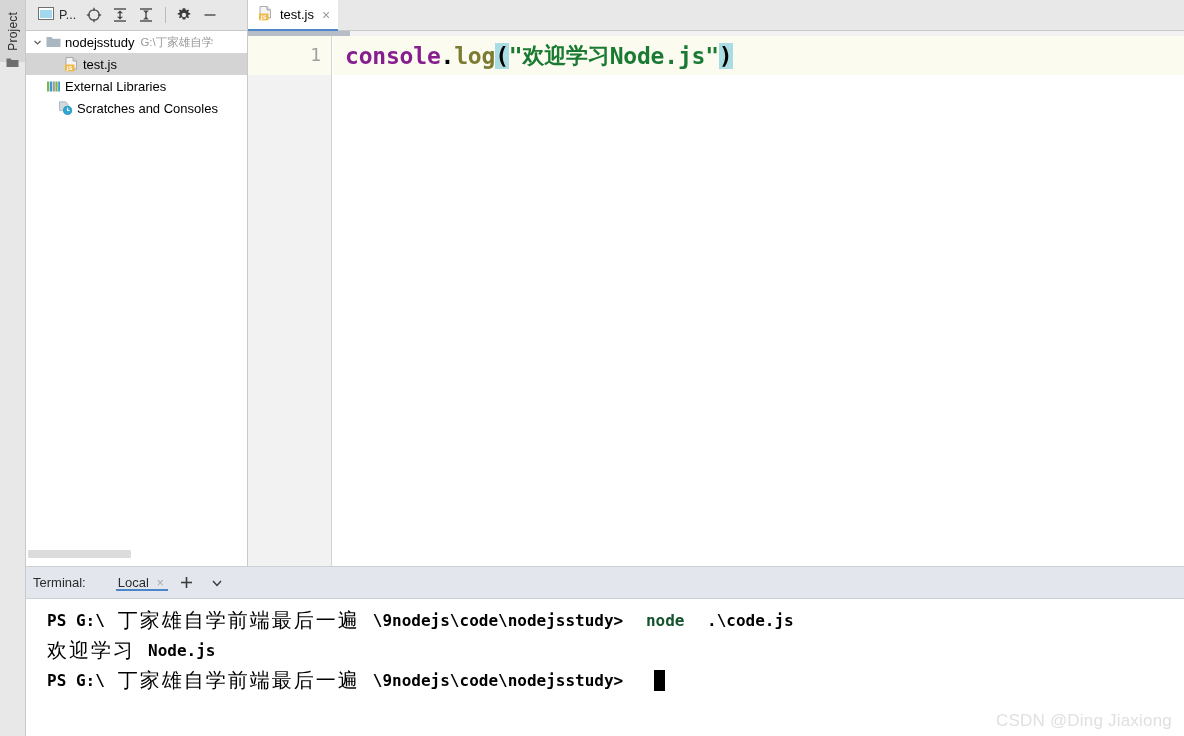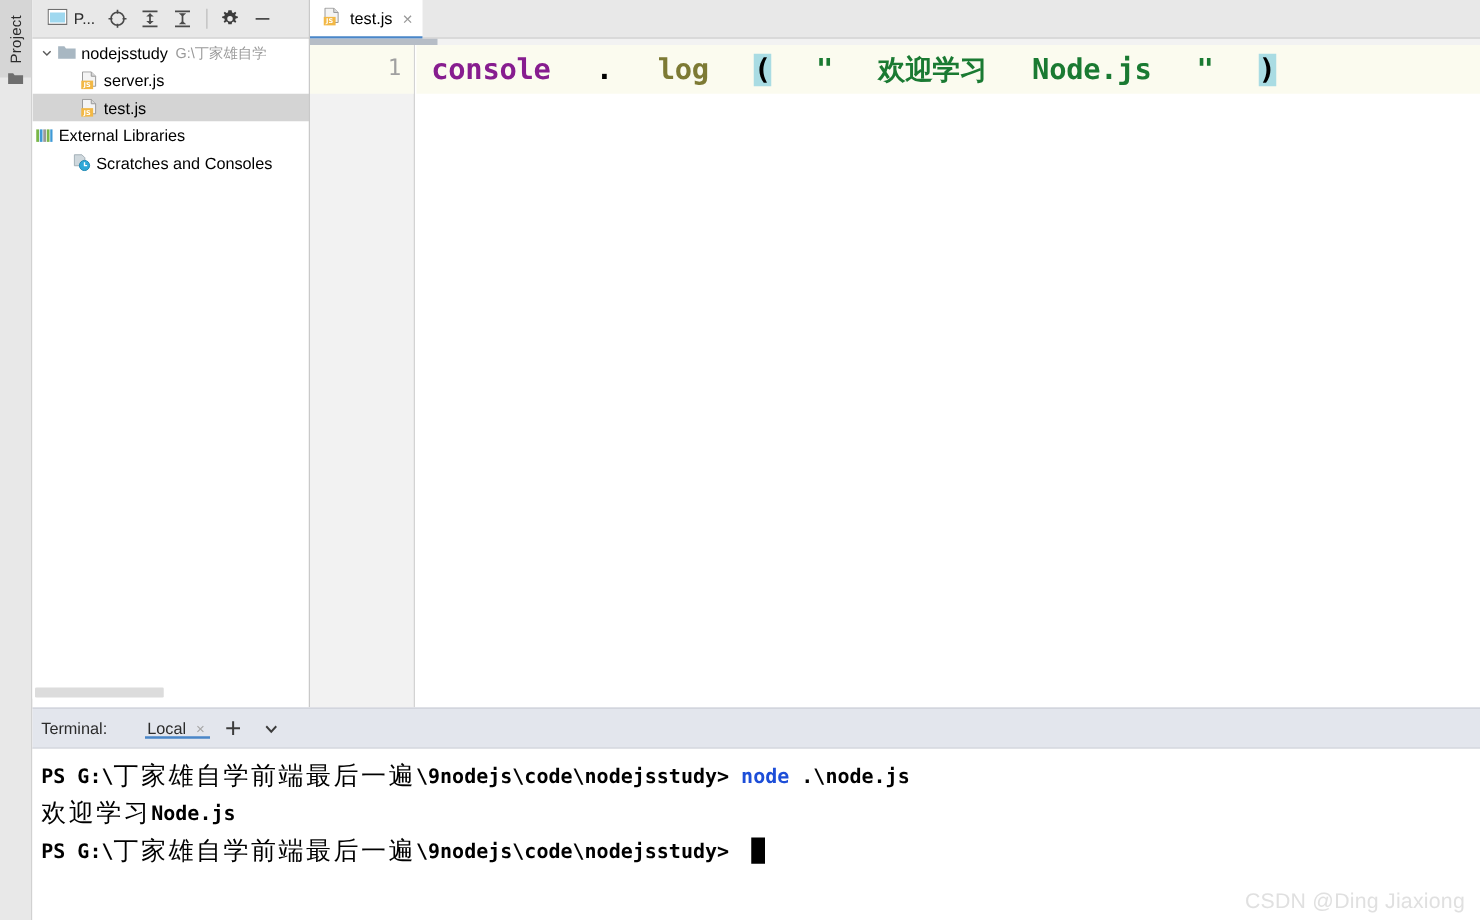"server.js" div.tree-row { html: <div> <span> <svg> <path></path> <path></path> <rect></rect> <text>JS</text> </svg> </span> <span>server.js</span> </div> -> none }
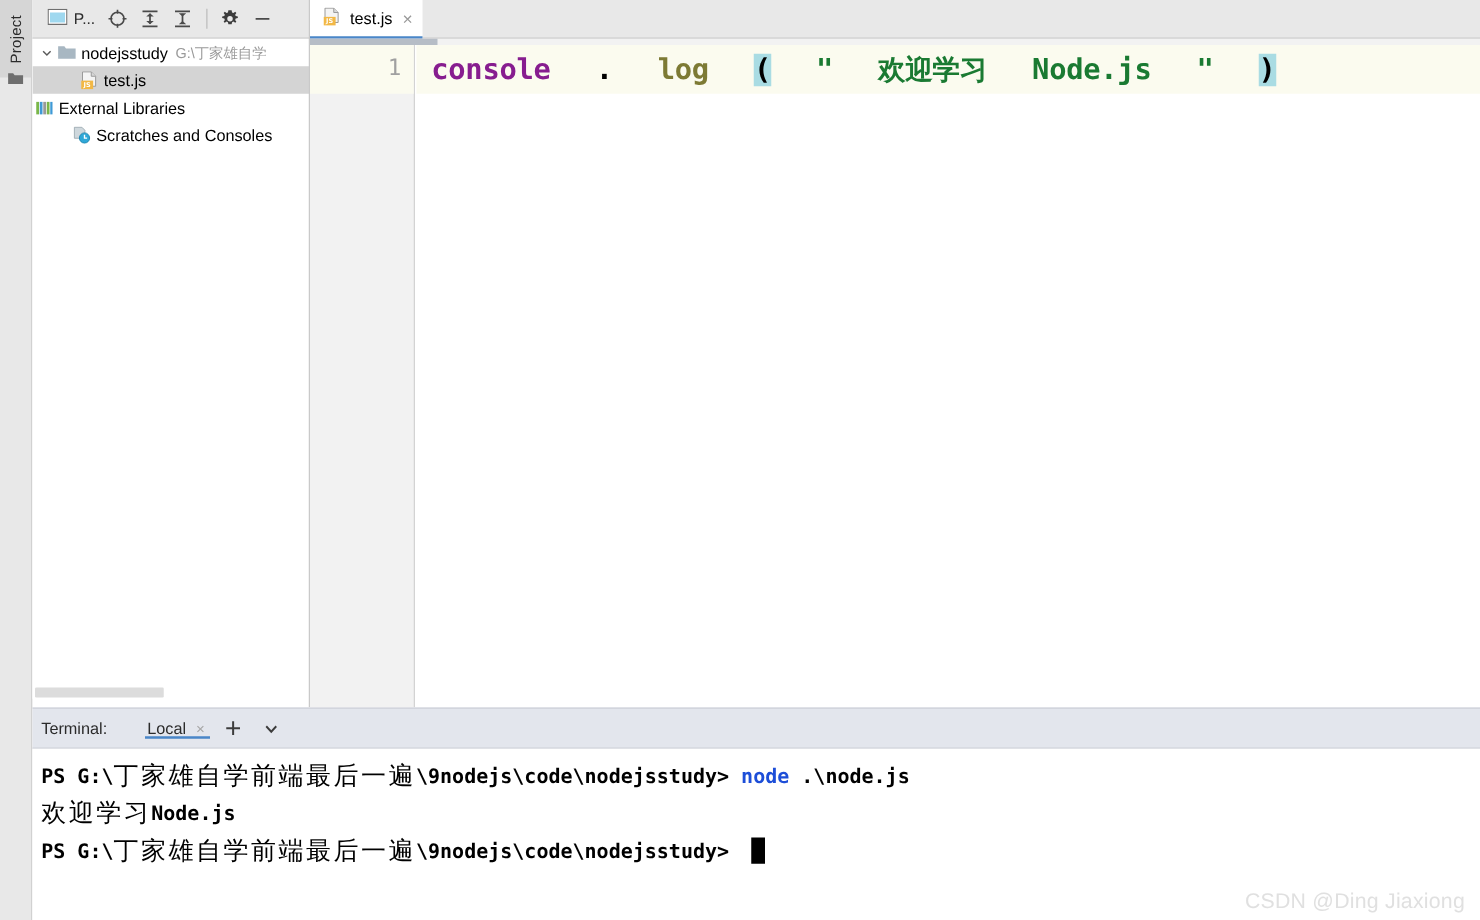"console" .code-text { gap: 36px -> none }
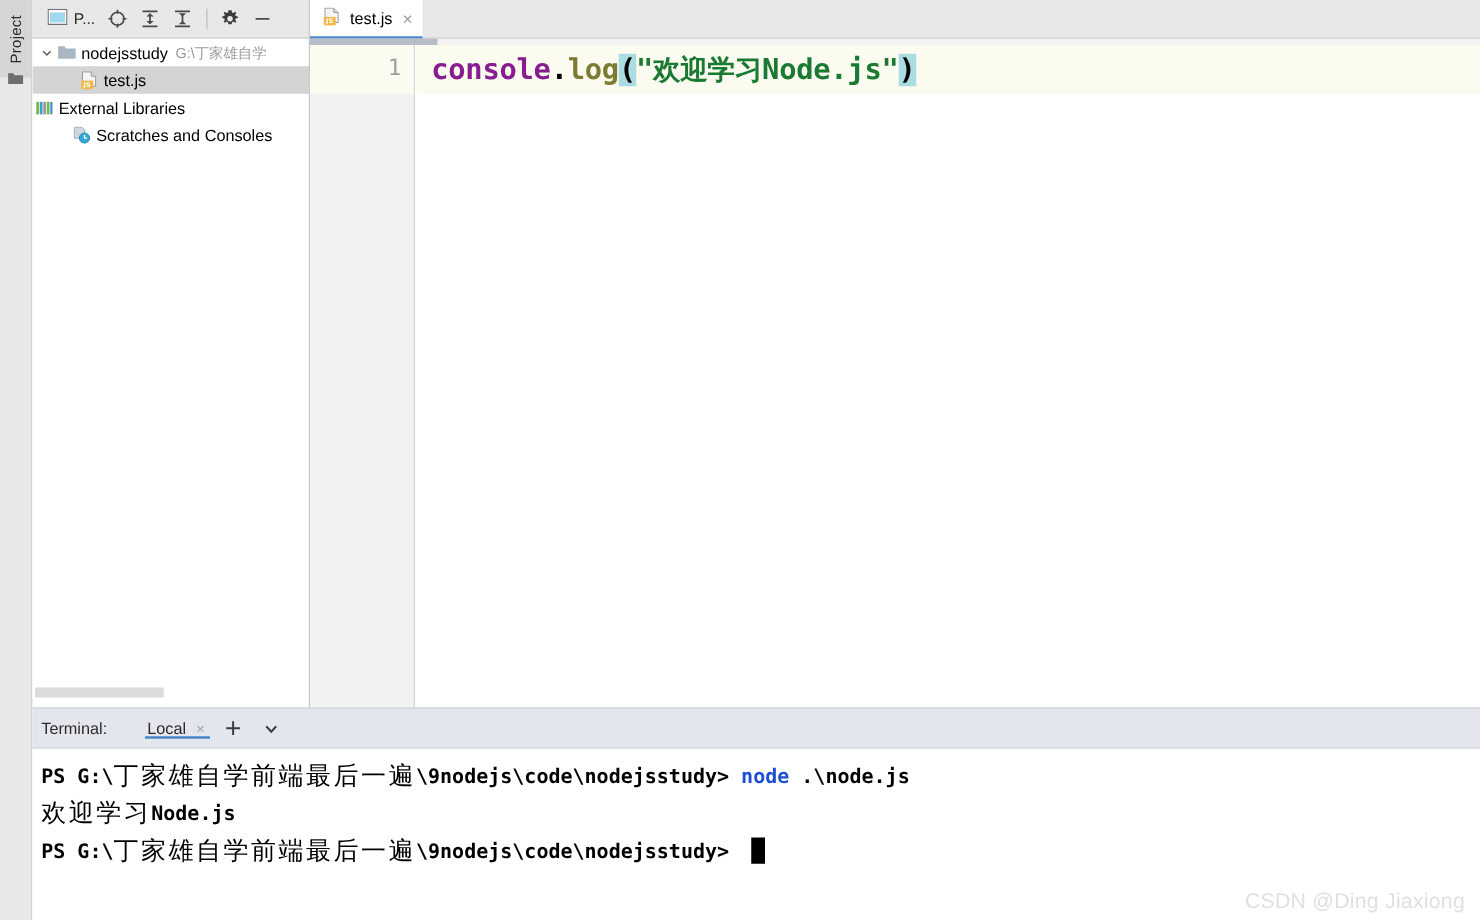"External Libraries" div.tree-row { padding-left: none -> 18px }
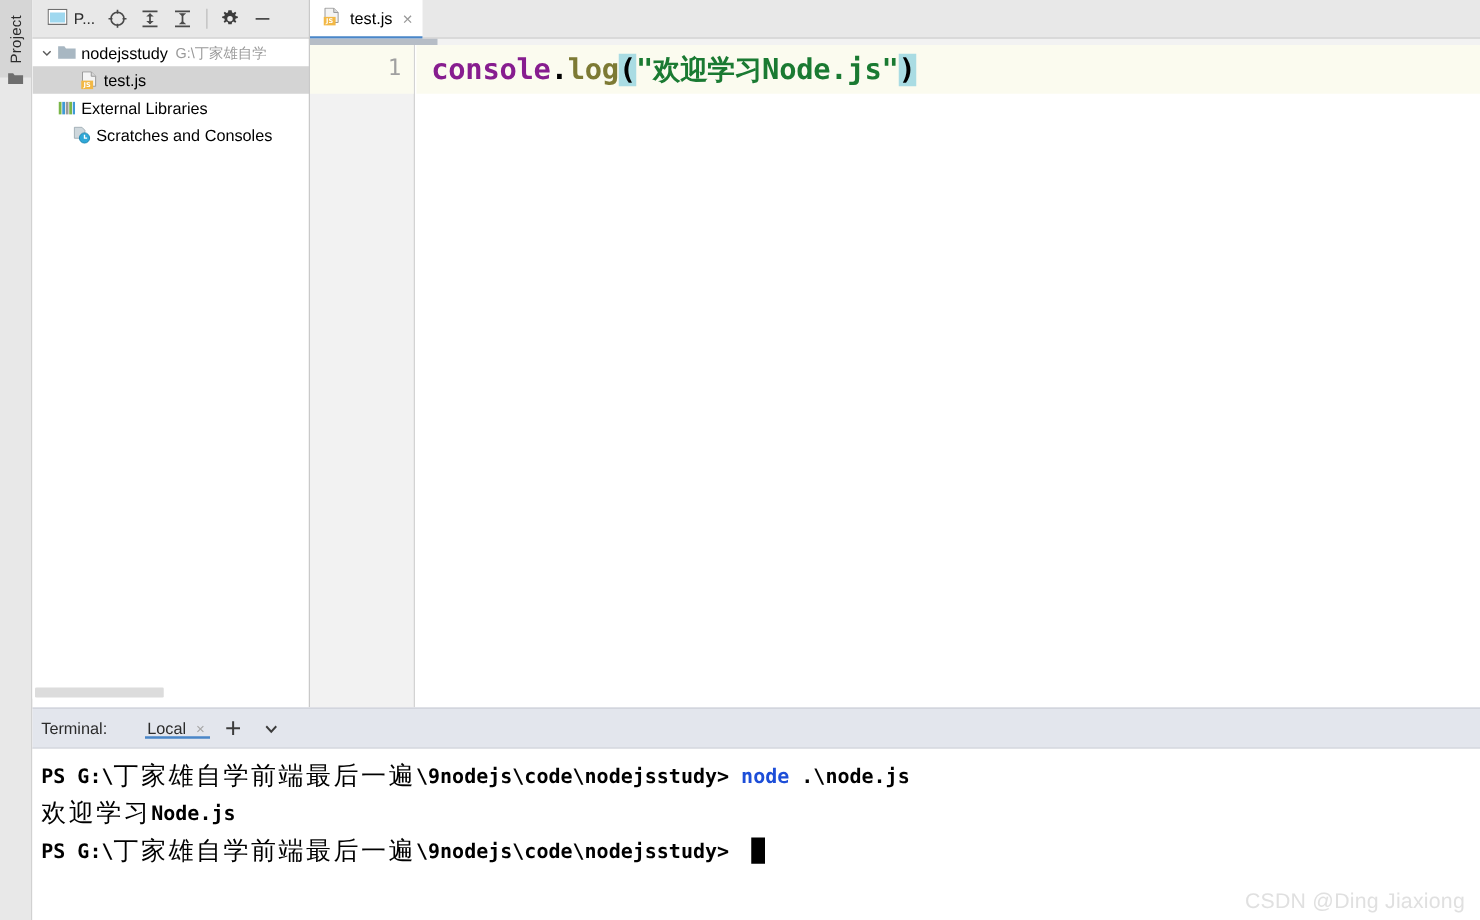"PS G:\" .term-line { gap: none -> 13px; padding-left: 7px -> 21px }
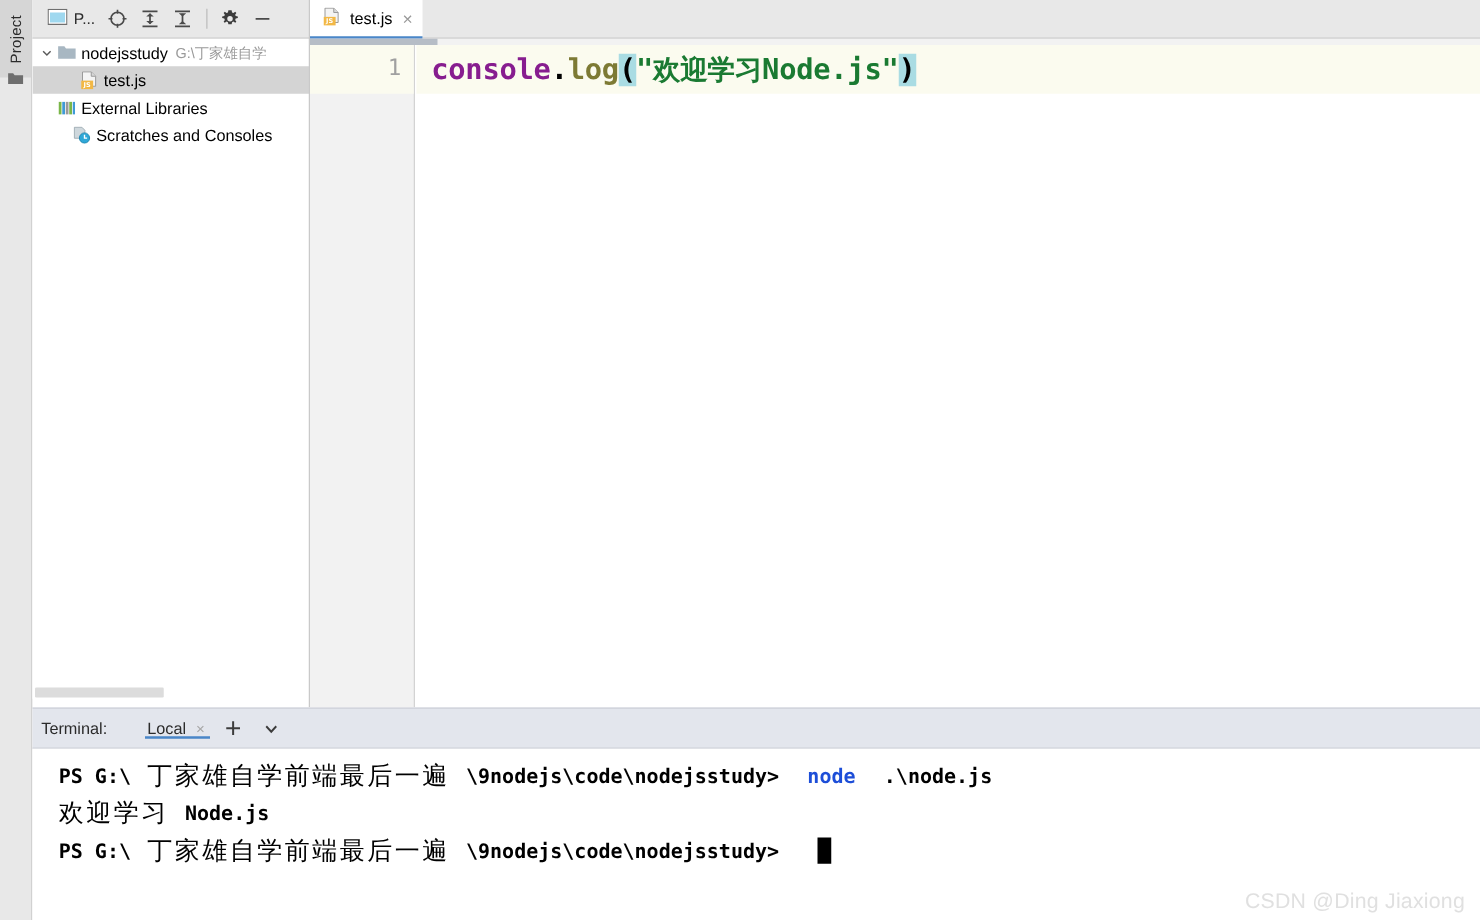"node" .term-cmd { color: #1d4ed8 -> #14532d }
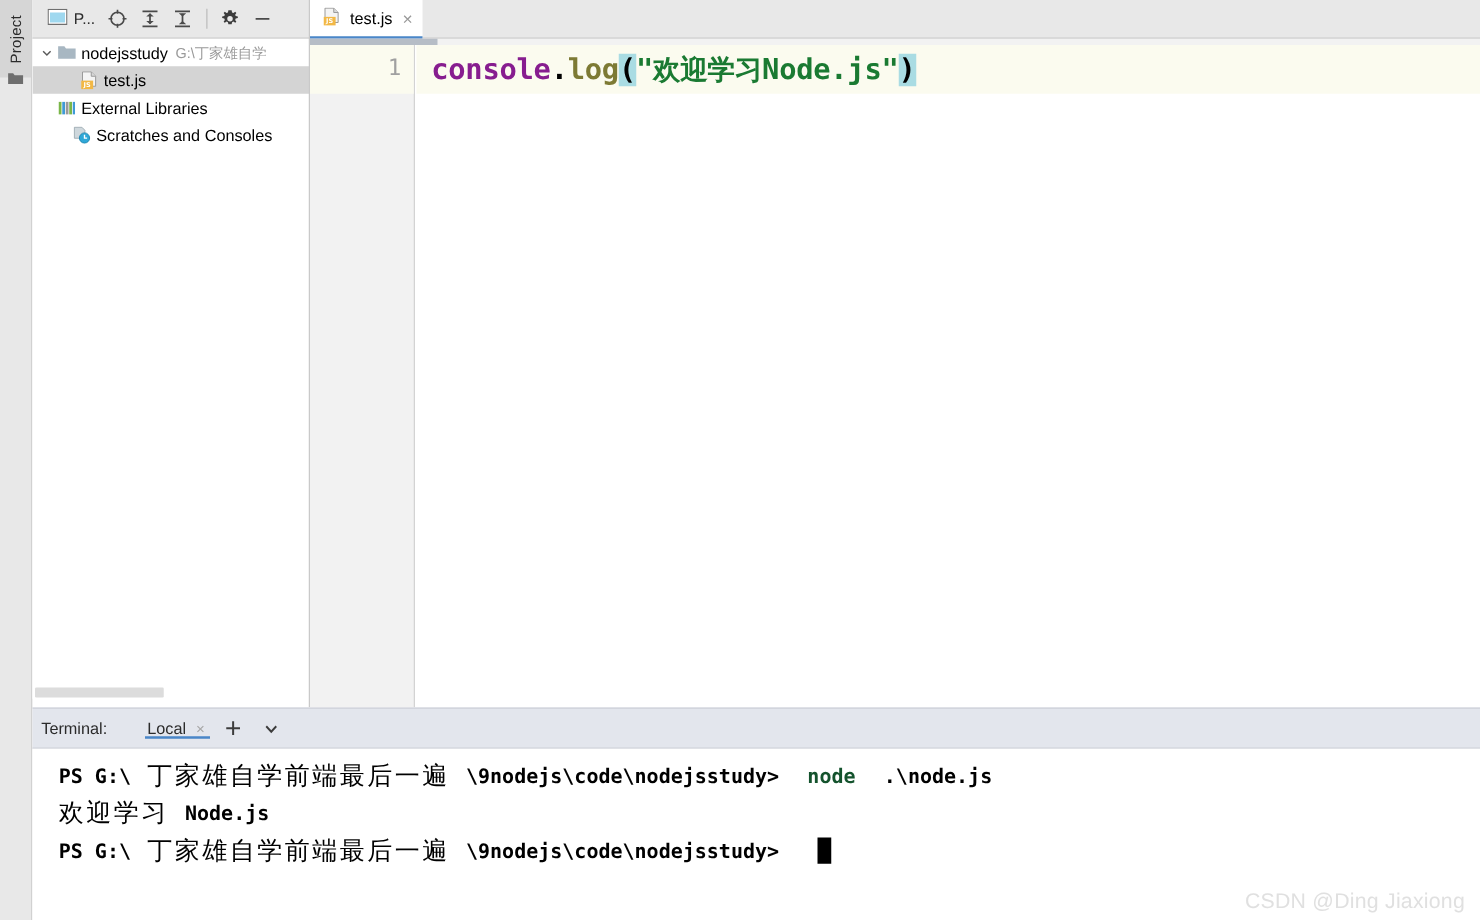".\node.js" span.term-arg { text: node.js -> code.js }
